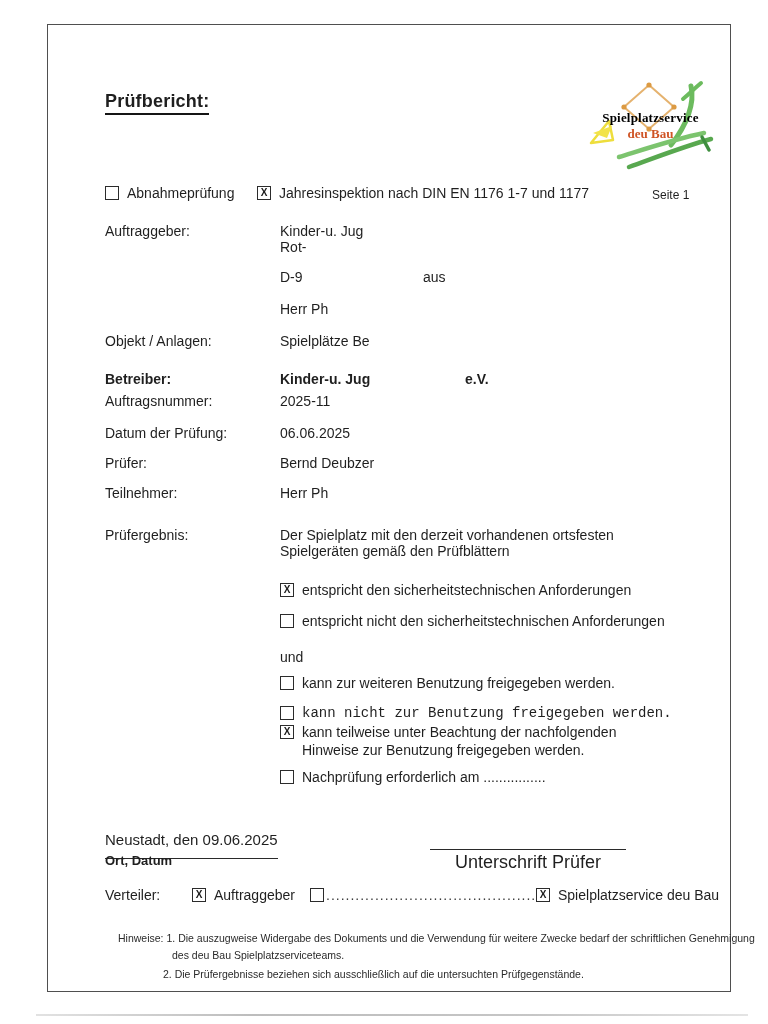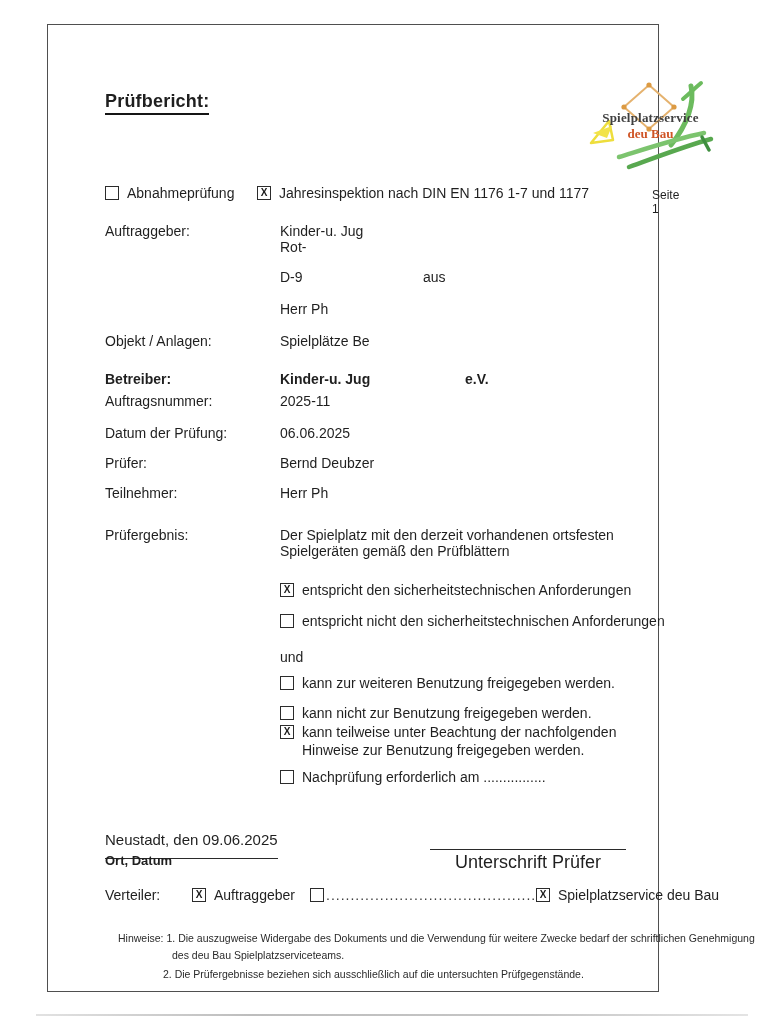"Prüfbericht:" .page { width: 612px -> 684px }
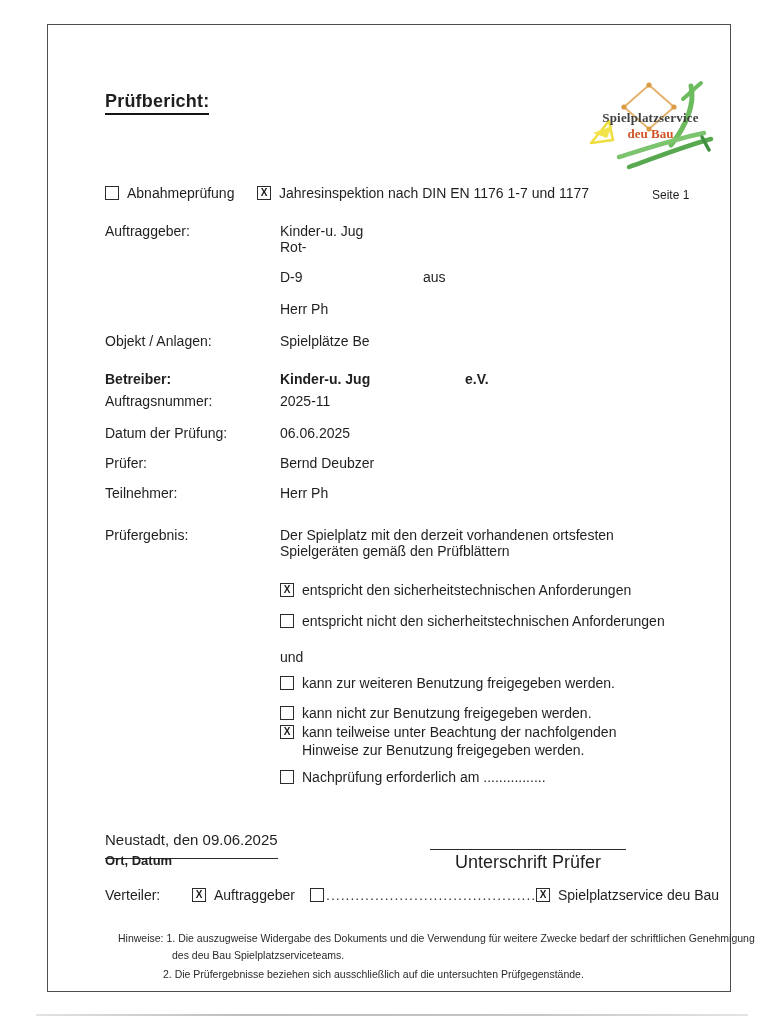"Spielplatzservice" .logo-t1 { color: #404040 -> #000000 }
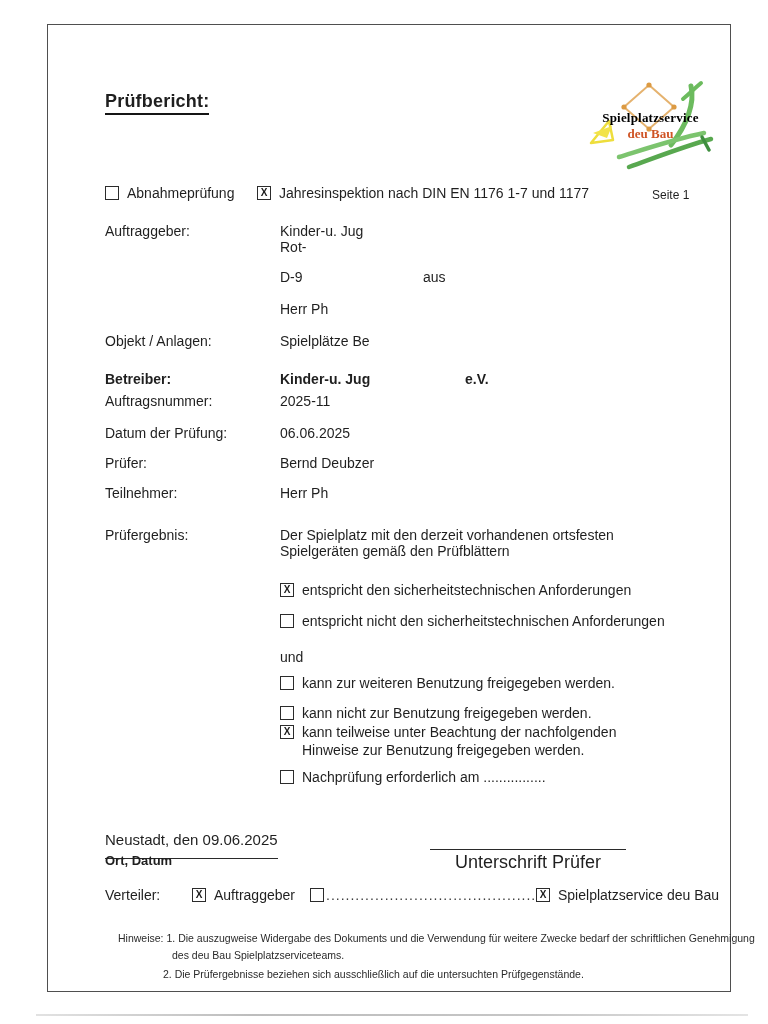"kann nicht zur Benutzung freigegeben" div.cbitem { font-family: none -> Liberation Mono, monospace }
